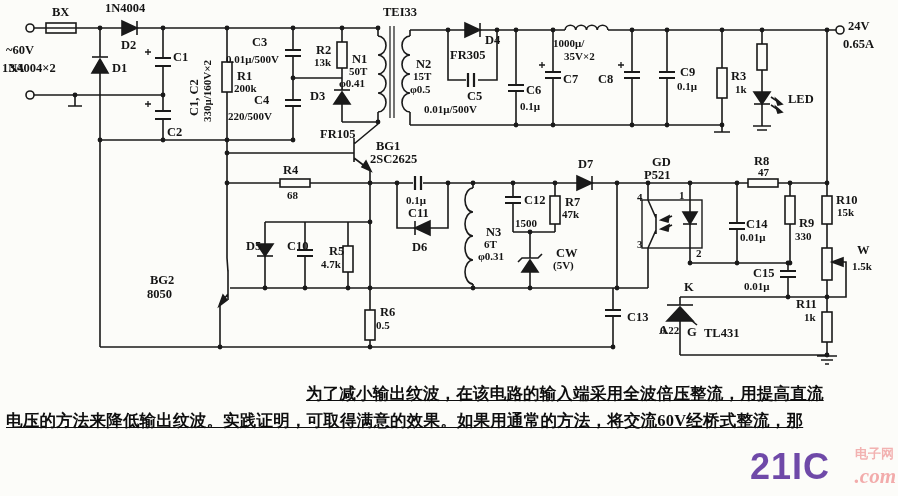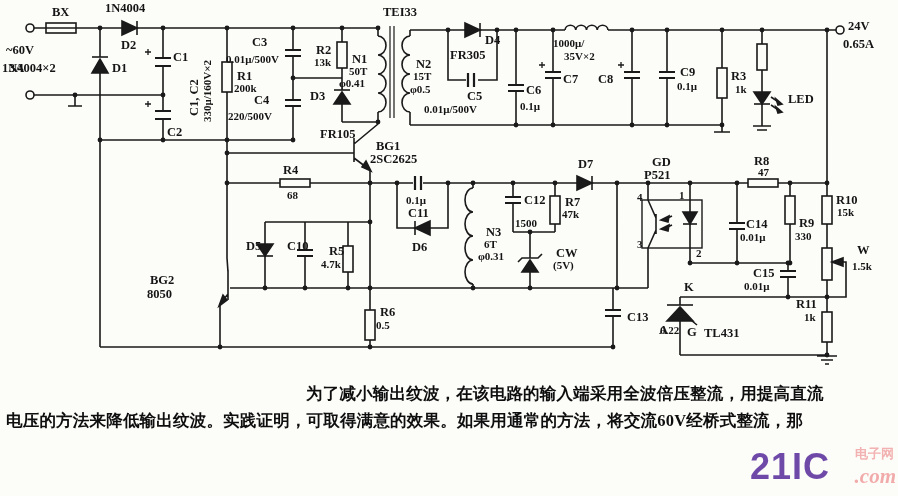"为了减小输出纹波，在该电路的输入端采用全波倍压整流，用提高直流" .para div { text-decoration: none -> underline }
